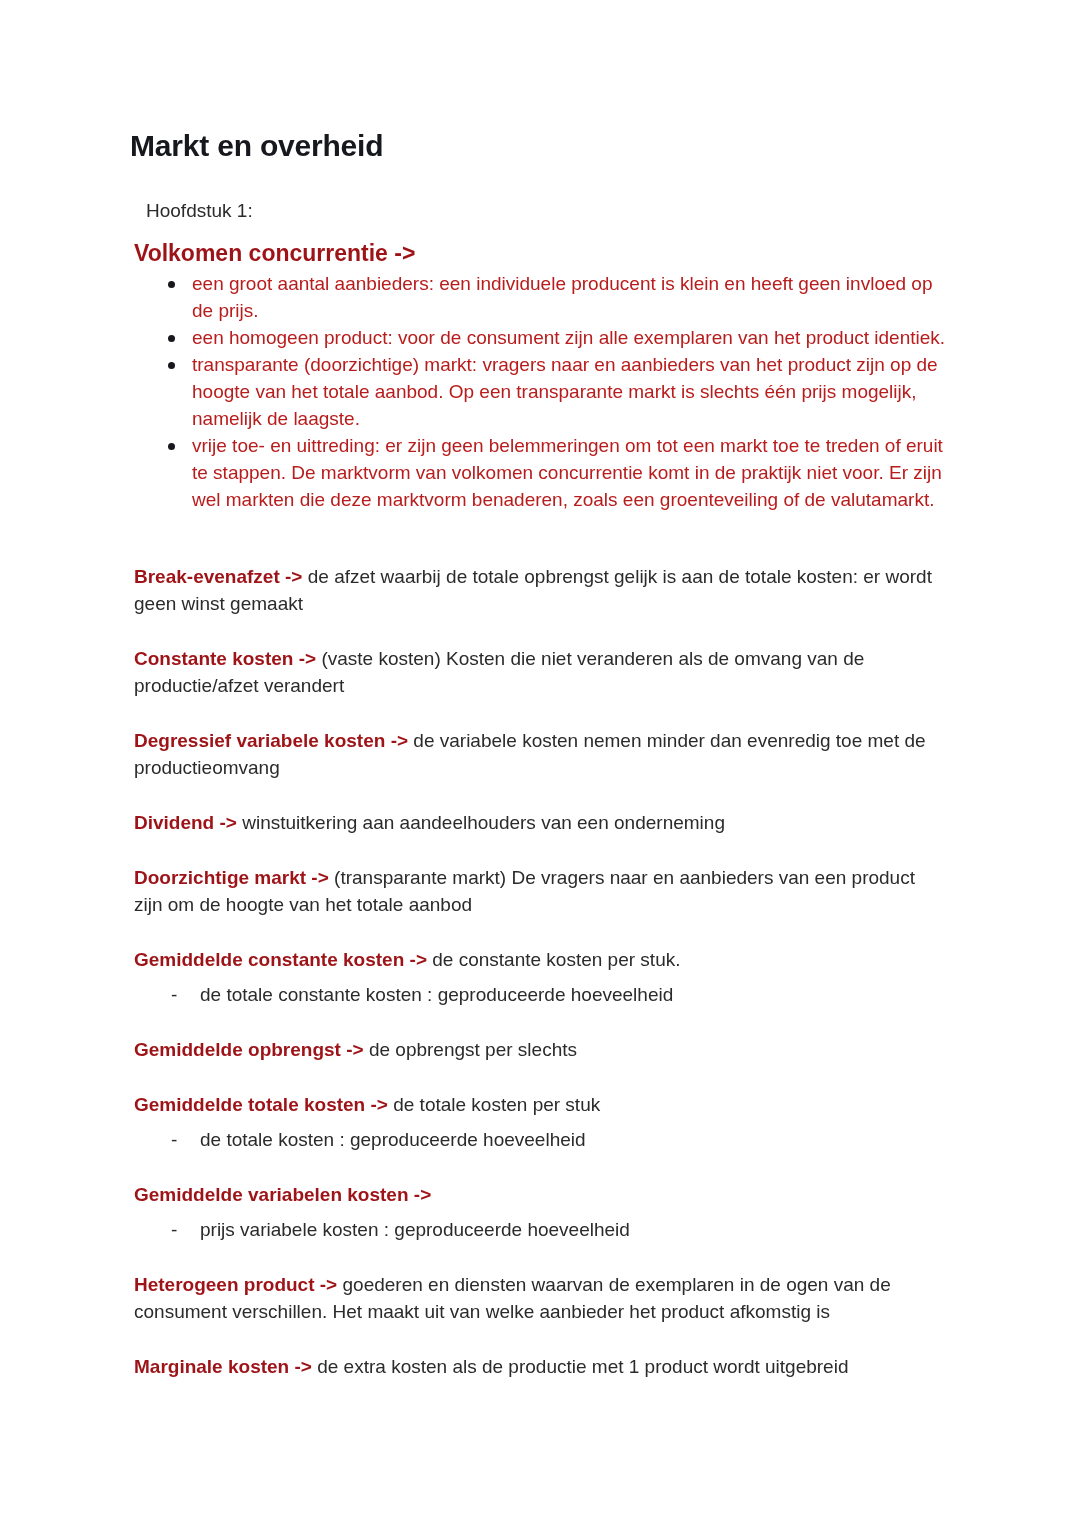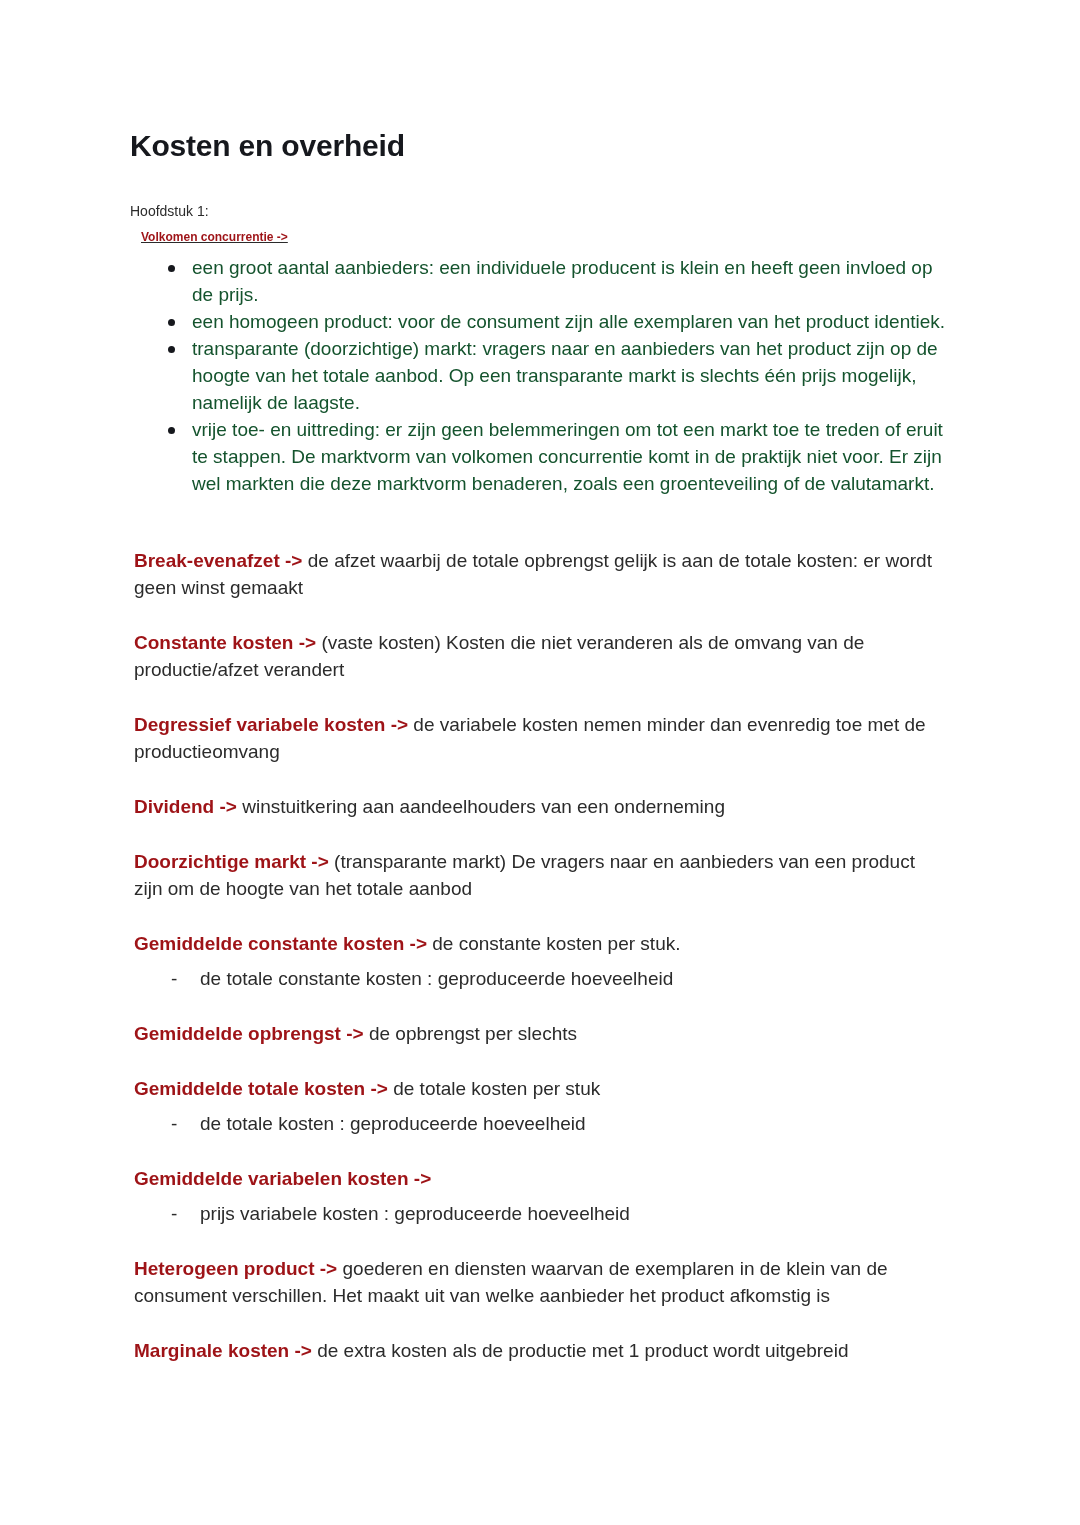"Kosten en overheid" h1.doc-title { text: Kosten -> Markt }
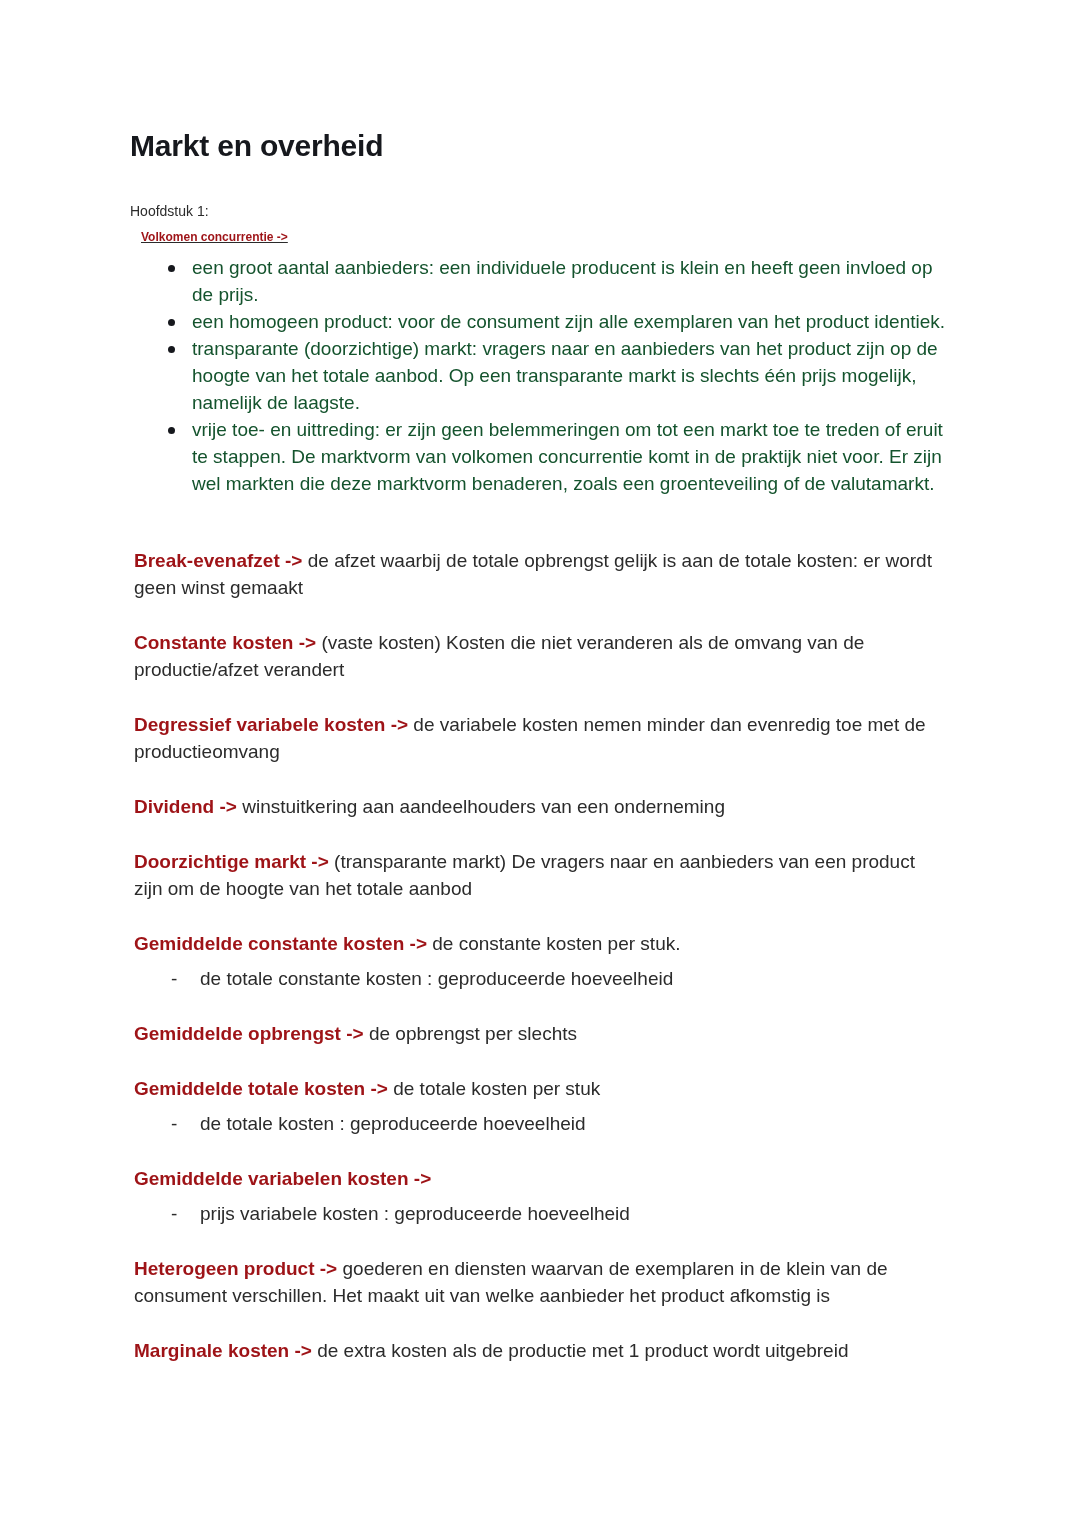"Hoofdstuk 1:" .chapter-line { font-size: 14px -> 19px; margin: 0 -> 16px }
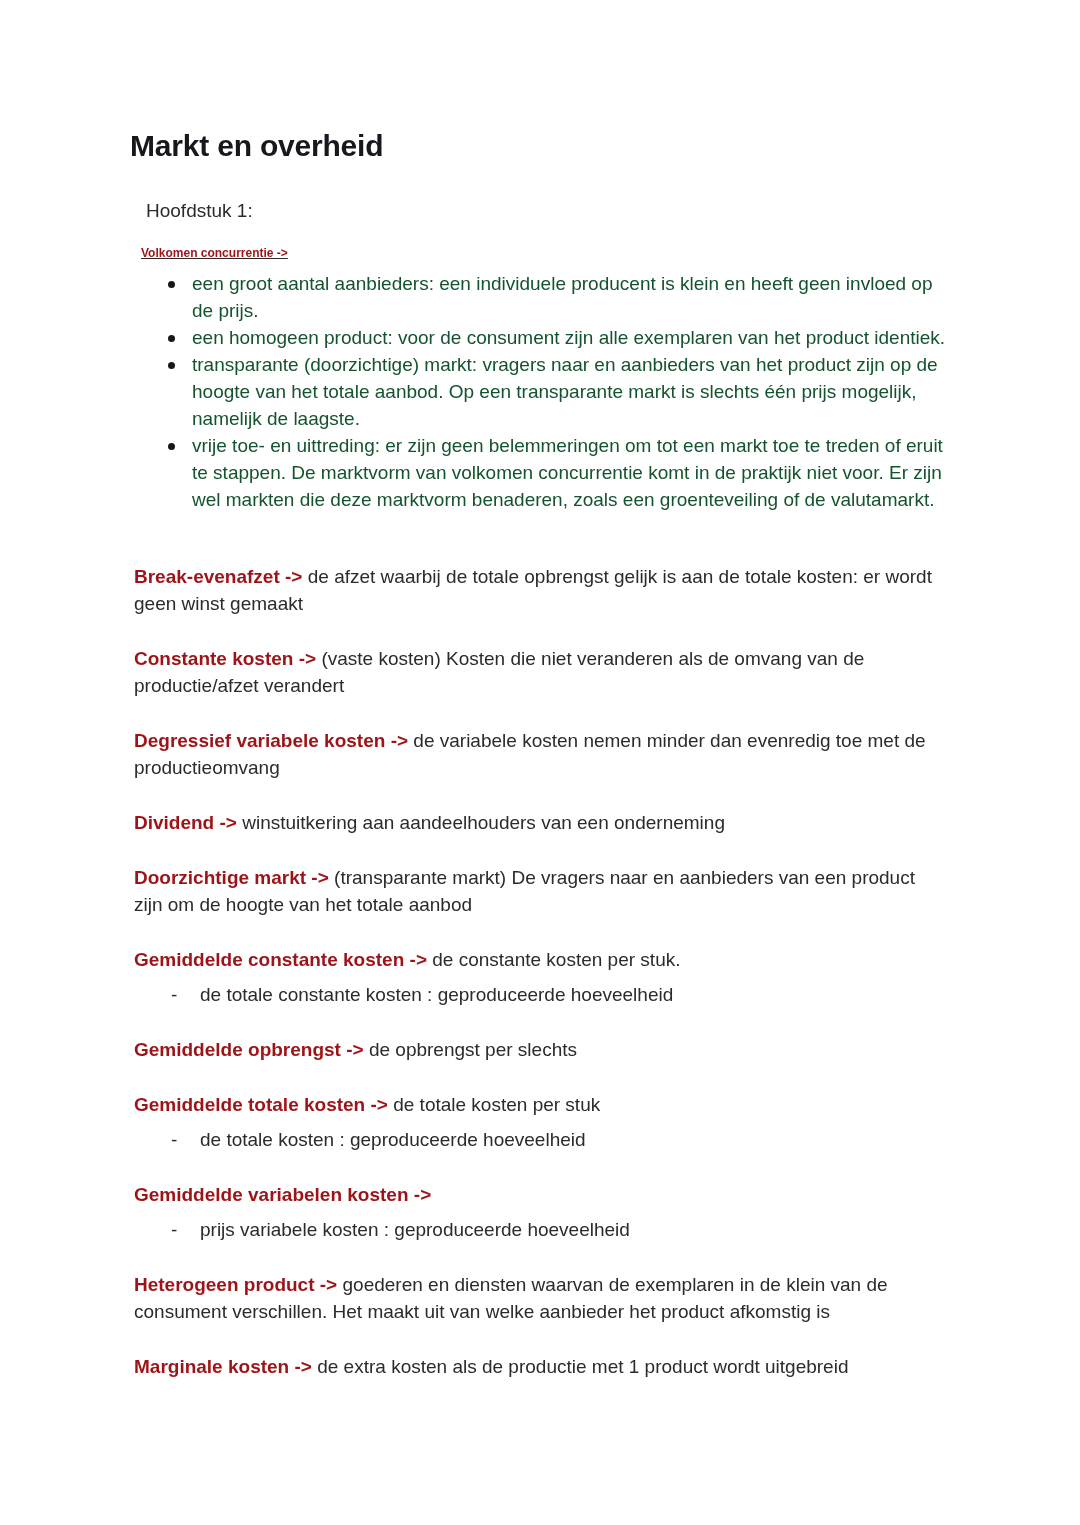"Volkomen concurrentie ->" .chapter-head { font-size: 12px -> 23px; margin: 0 0 4px 11px -> 0 0 4px 4px; text-decoration: underline -> none }
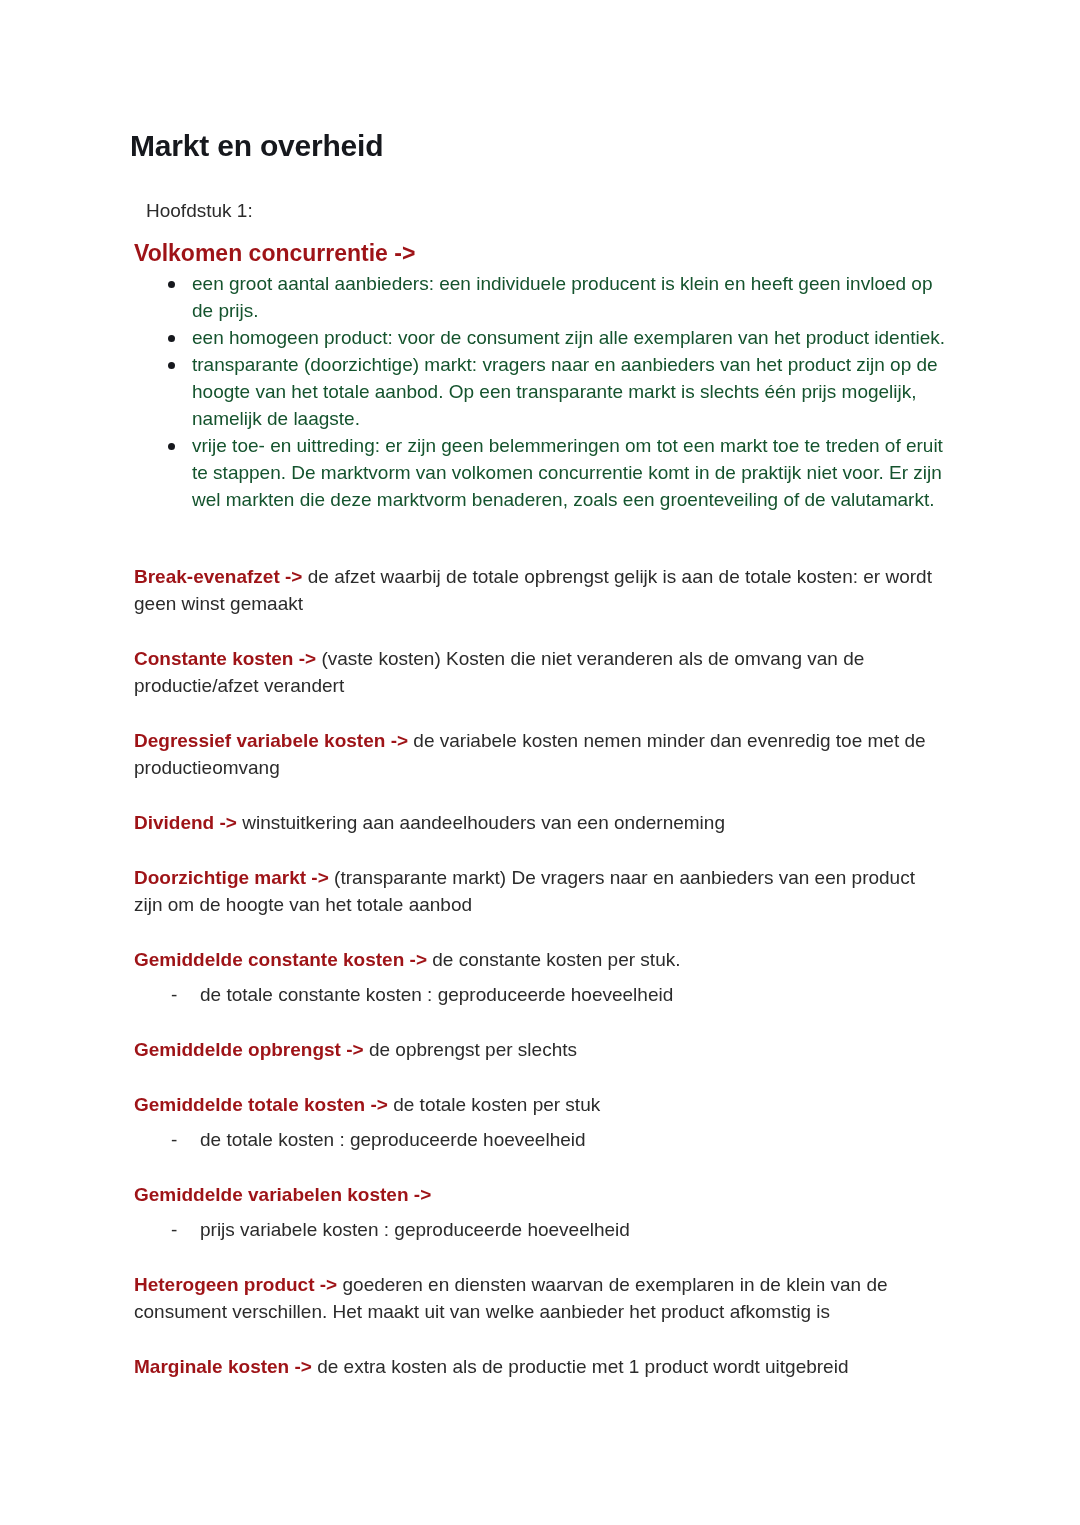"een groot aantal aanbieders: een" ul.bullets > li { color: #14532d -> #b91c1c }
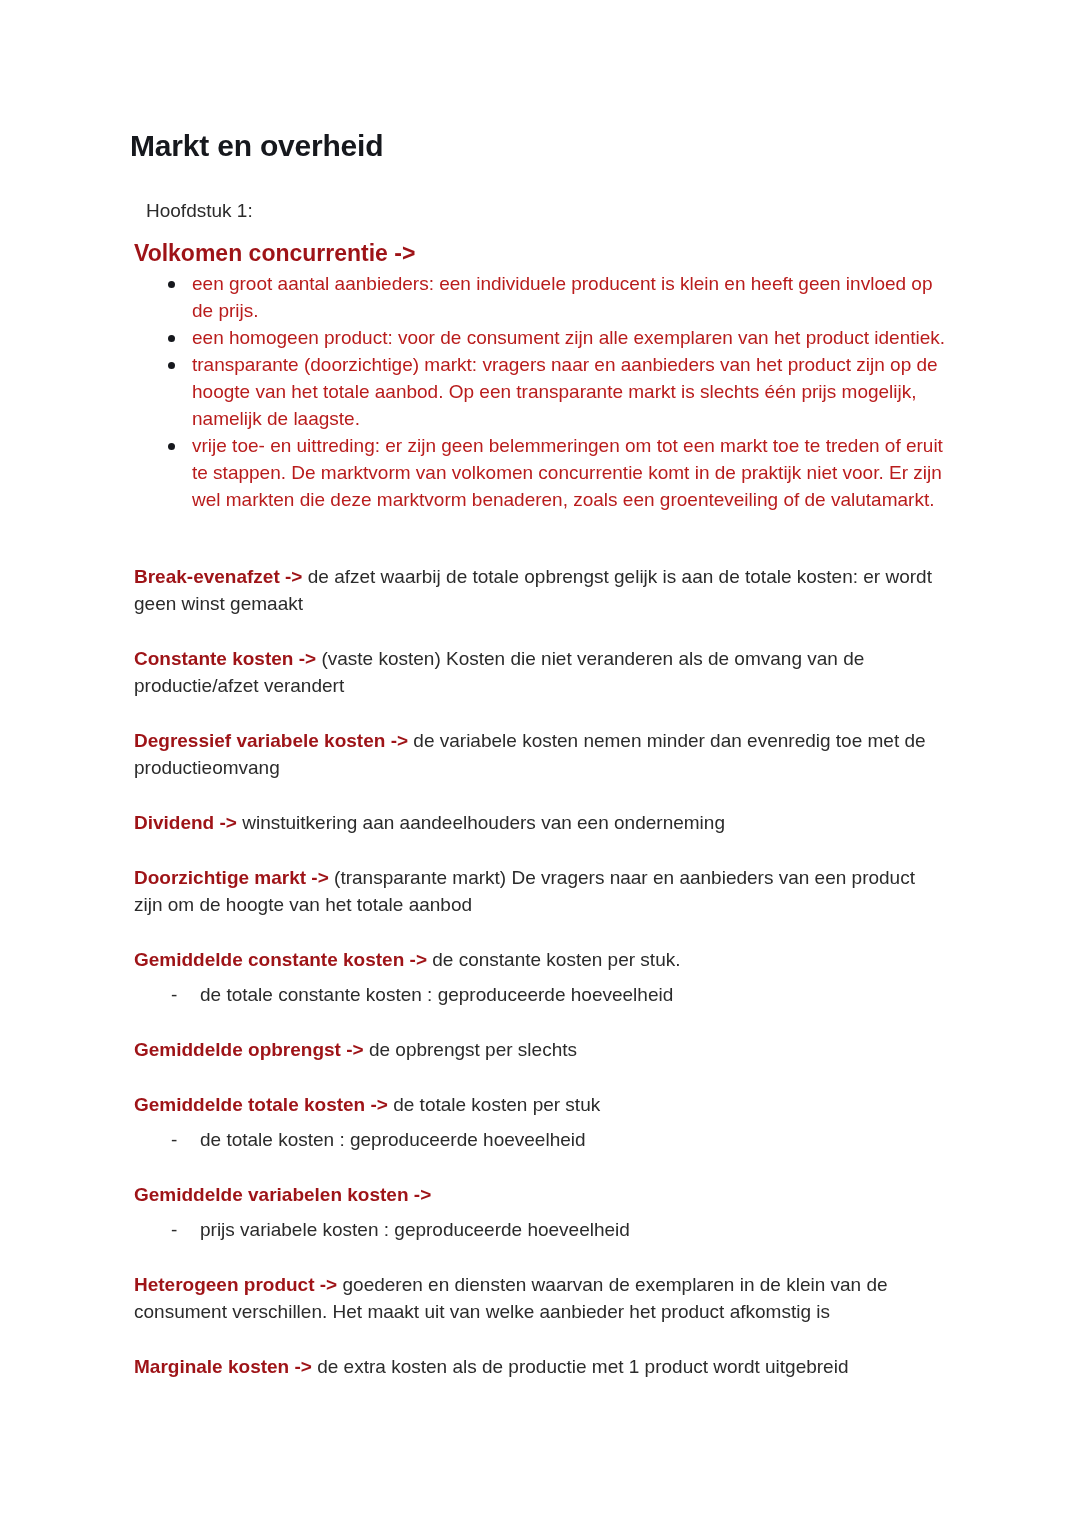"goederen en diensten waarvan de" span { text: klein -> ogen }
